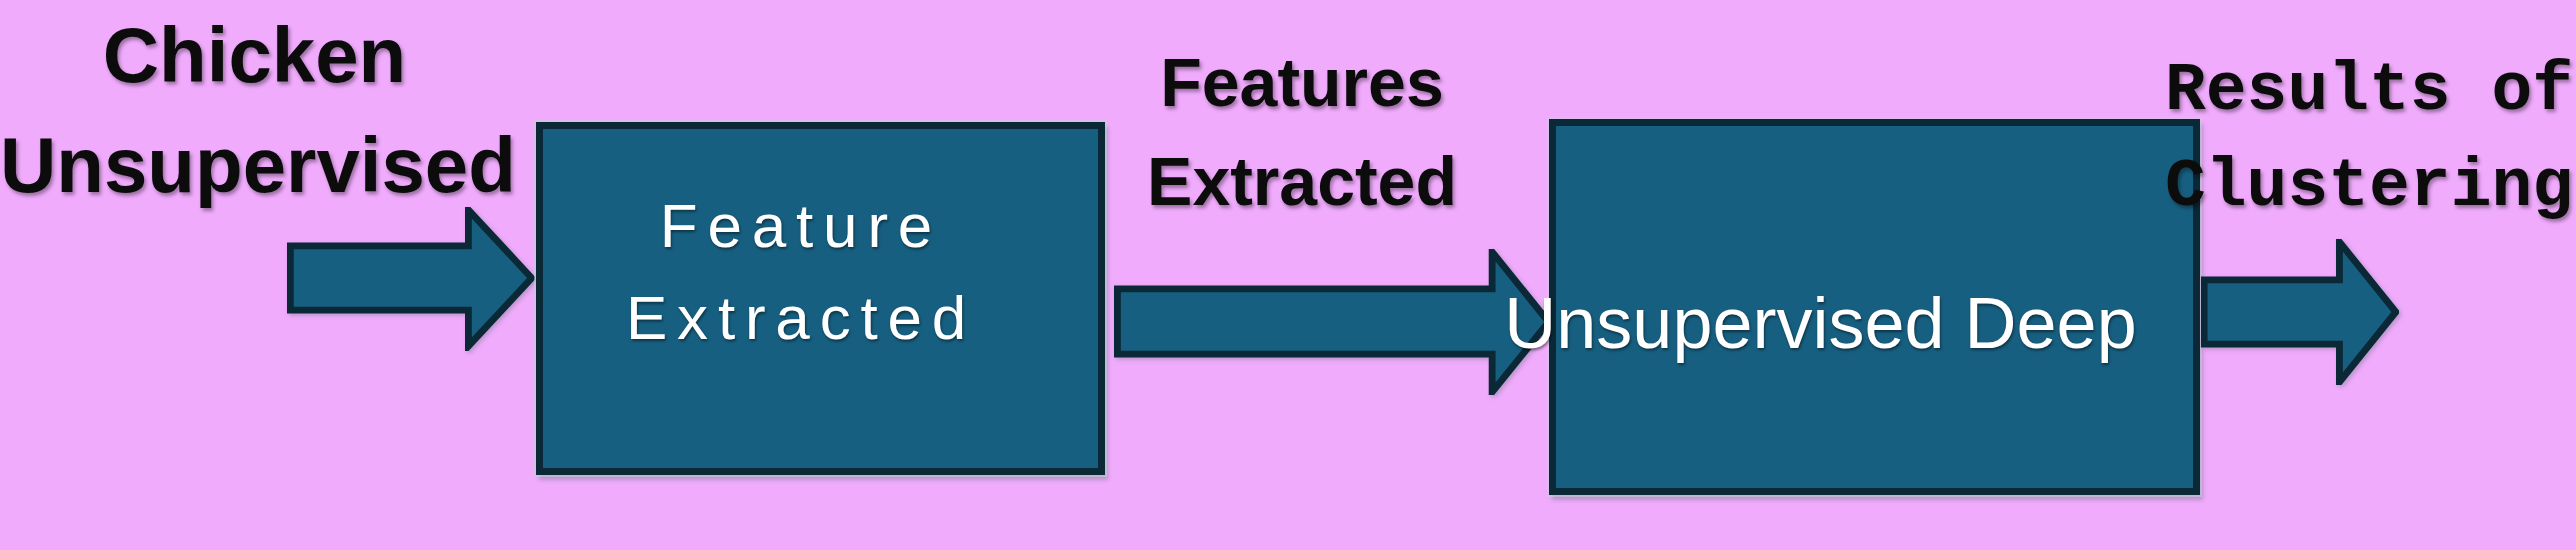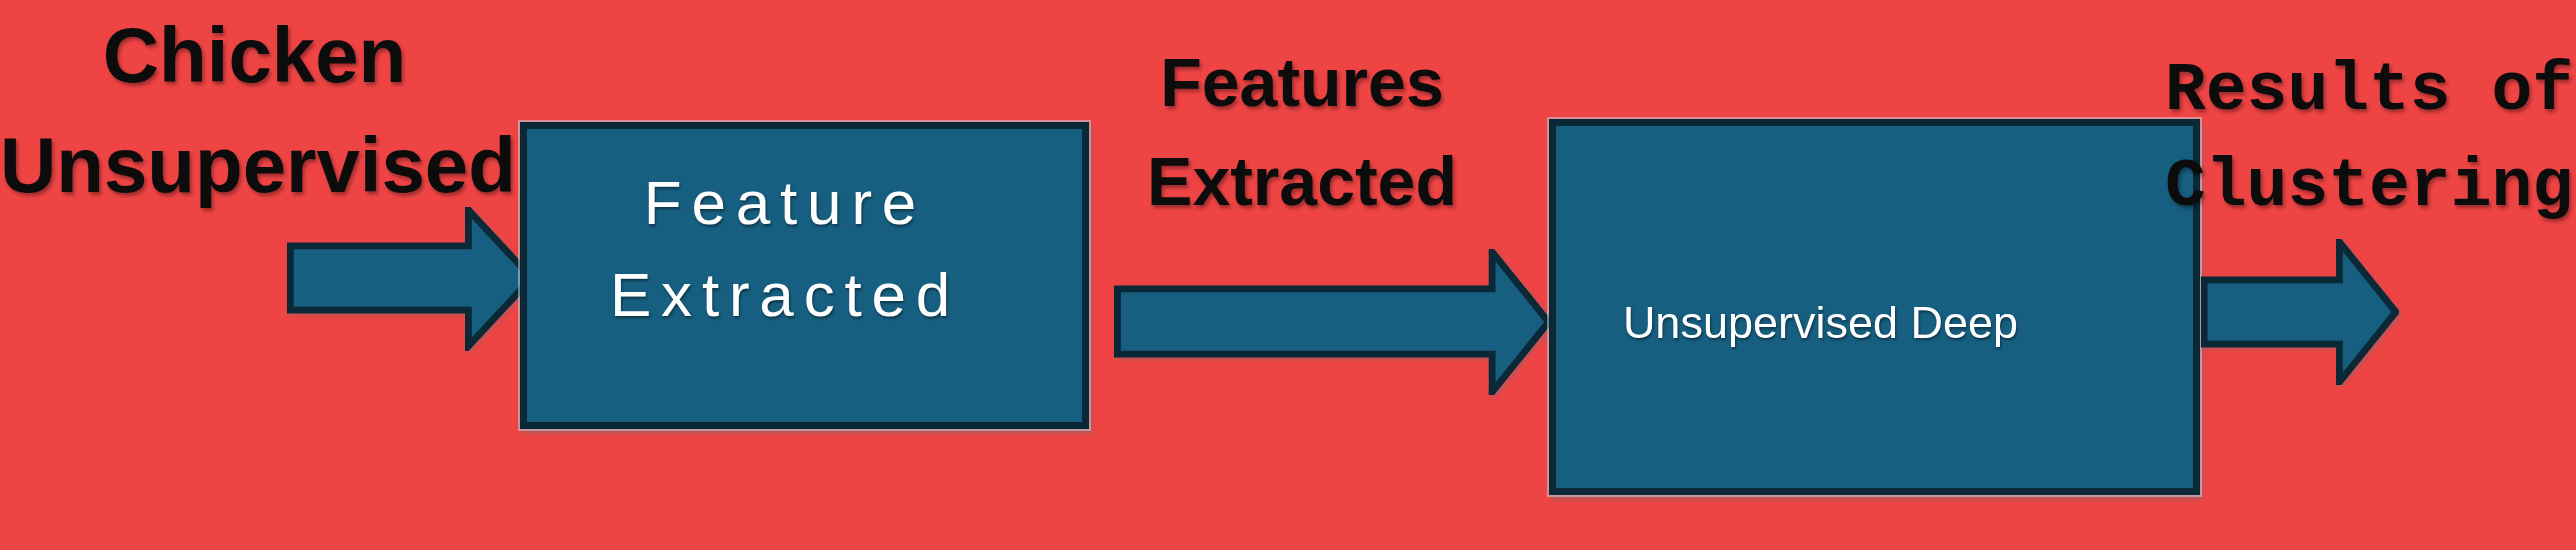"Chicken" .canvas { background: #ef4444 -> #f0abfc }
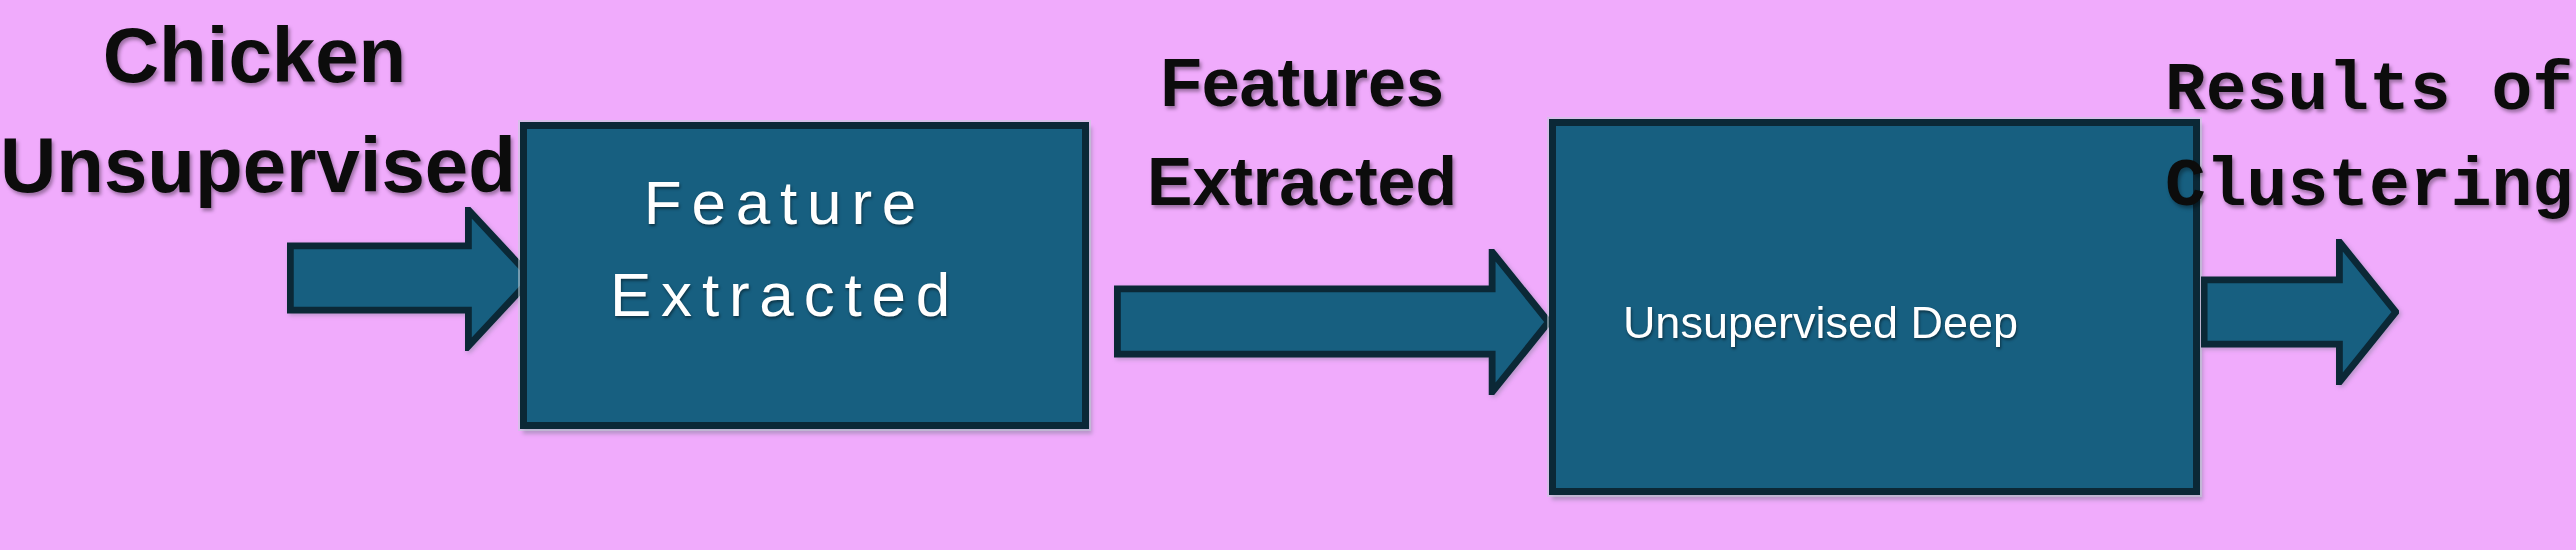"Feature" .box-step1 { height: 307px -> 353px; left: 520px -> 536px }
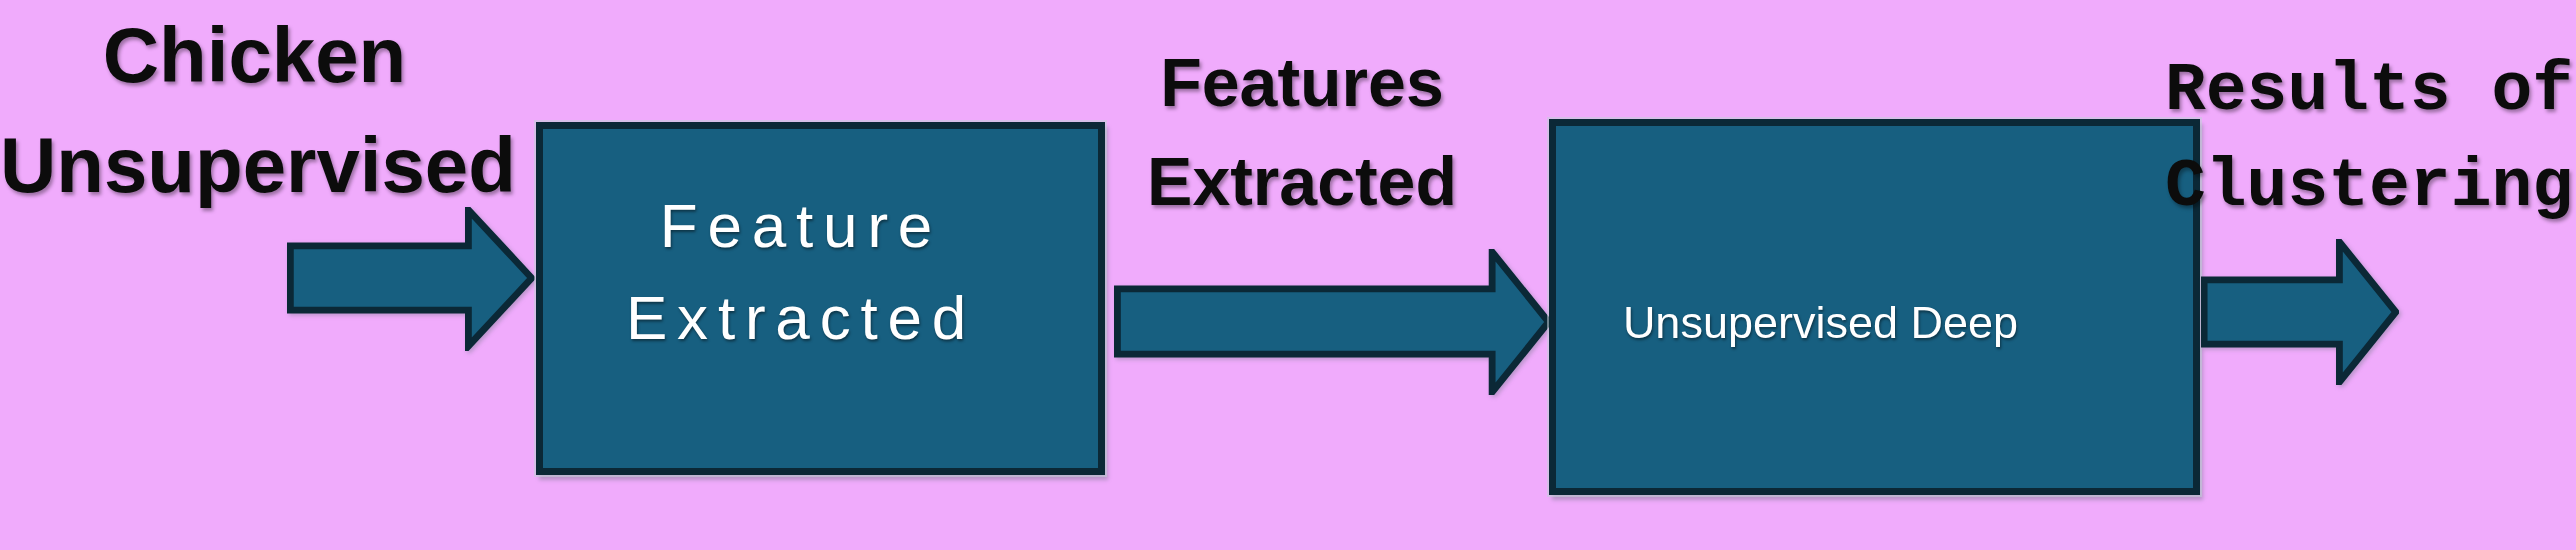"Unsupervised Deep" .box-step2 .box-text { font-size: 45px -> 72px }
